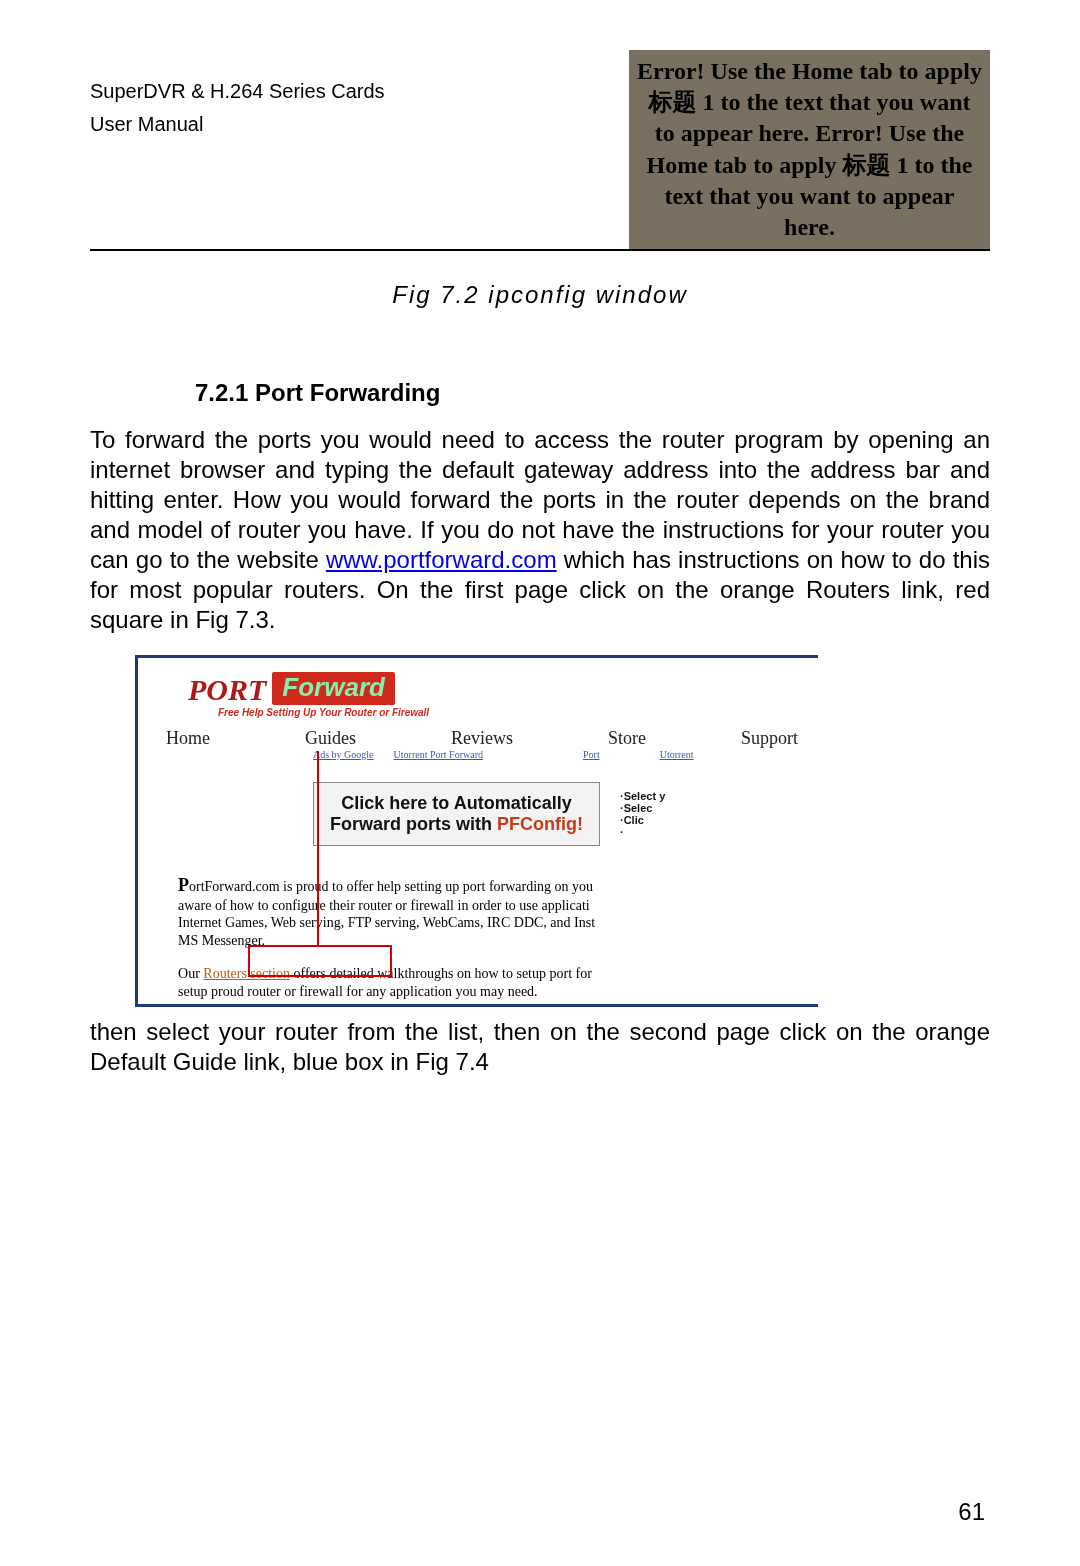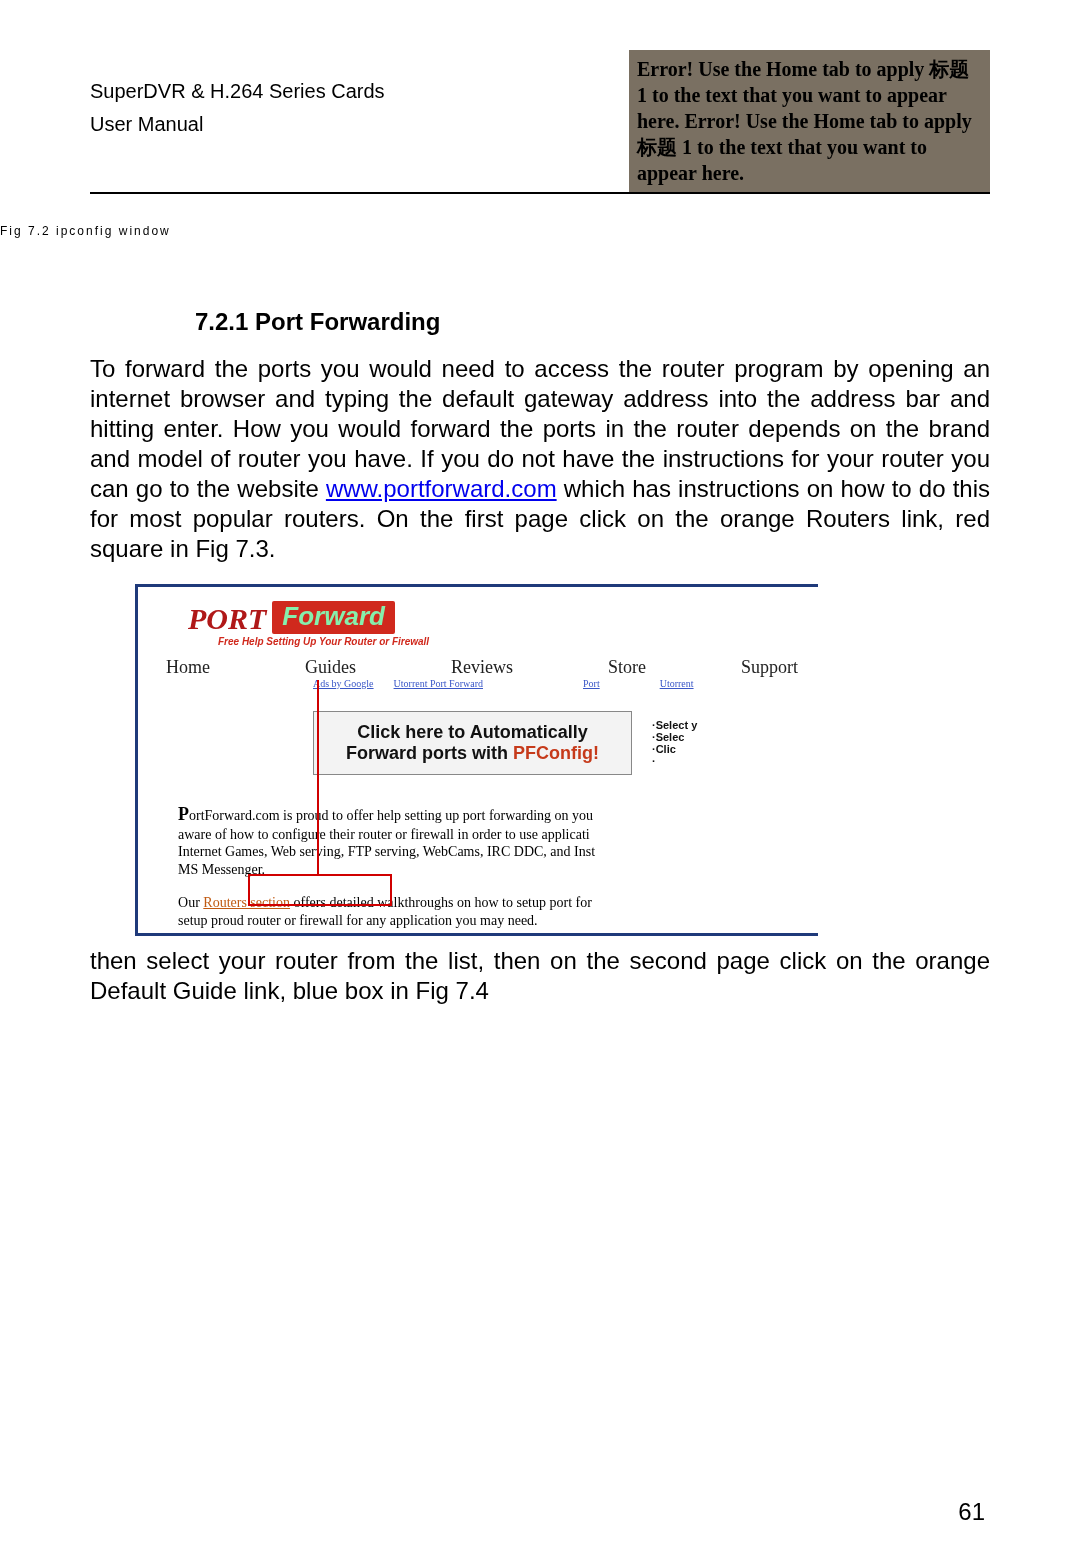"Error! Use the Home tab" .header-right { font-size: 20px -> 24px; text-align: left -> center }
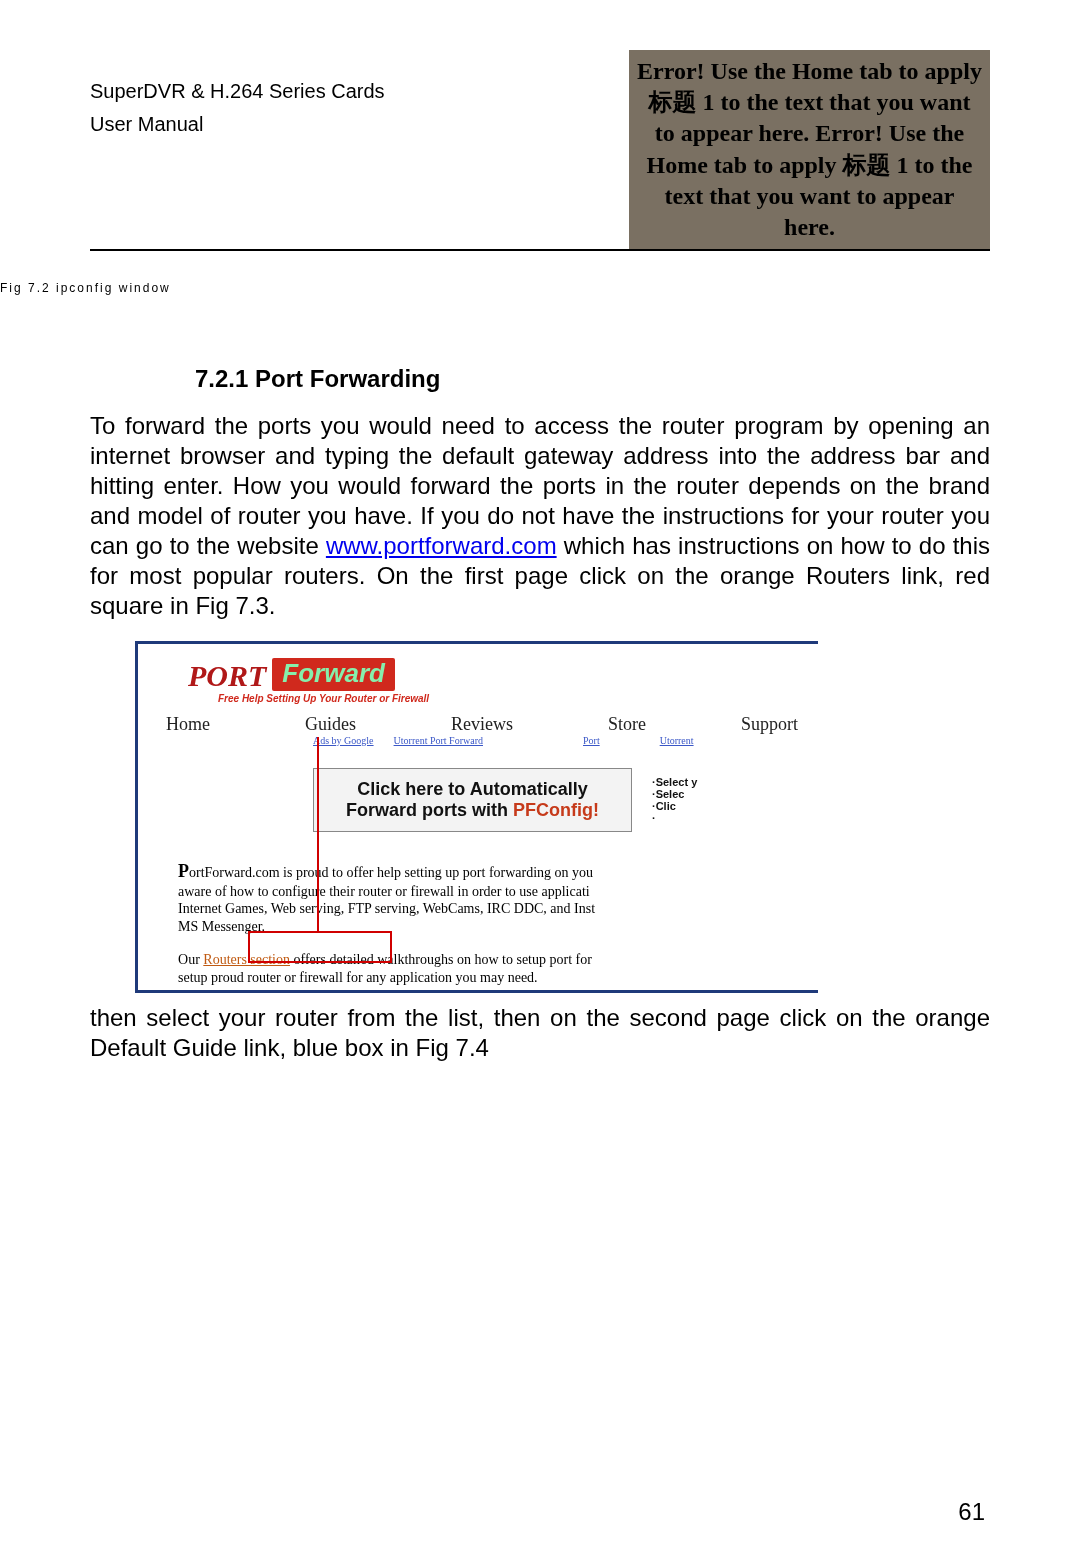"Fig 7.2 ipconfig window" .fig-caption { font-size: 12px -> 24px; font-style: none -> italic; text-align: none -> center }
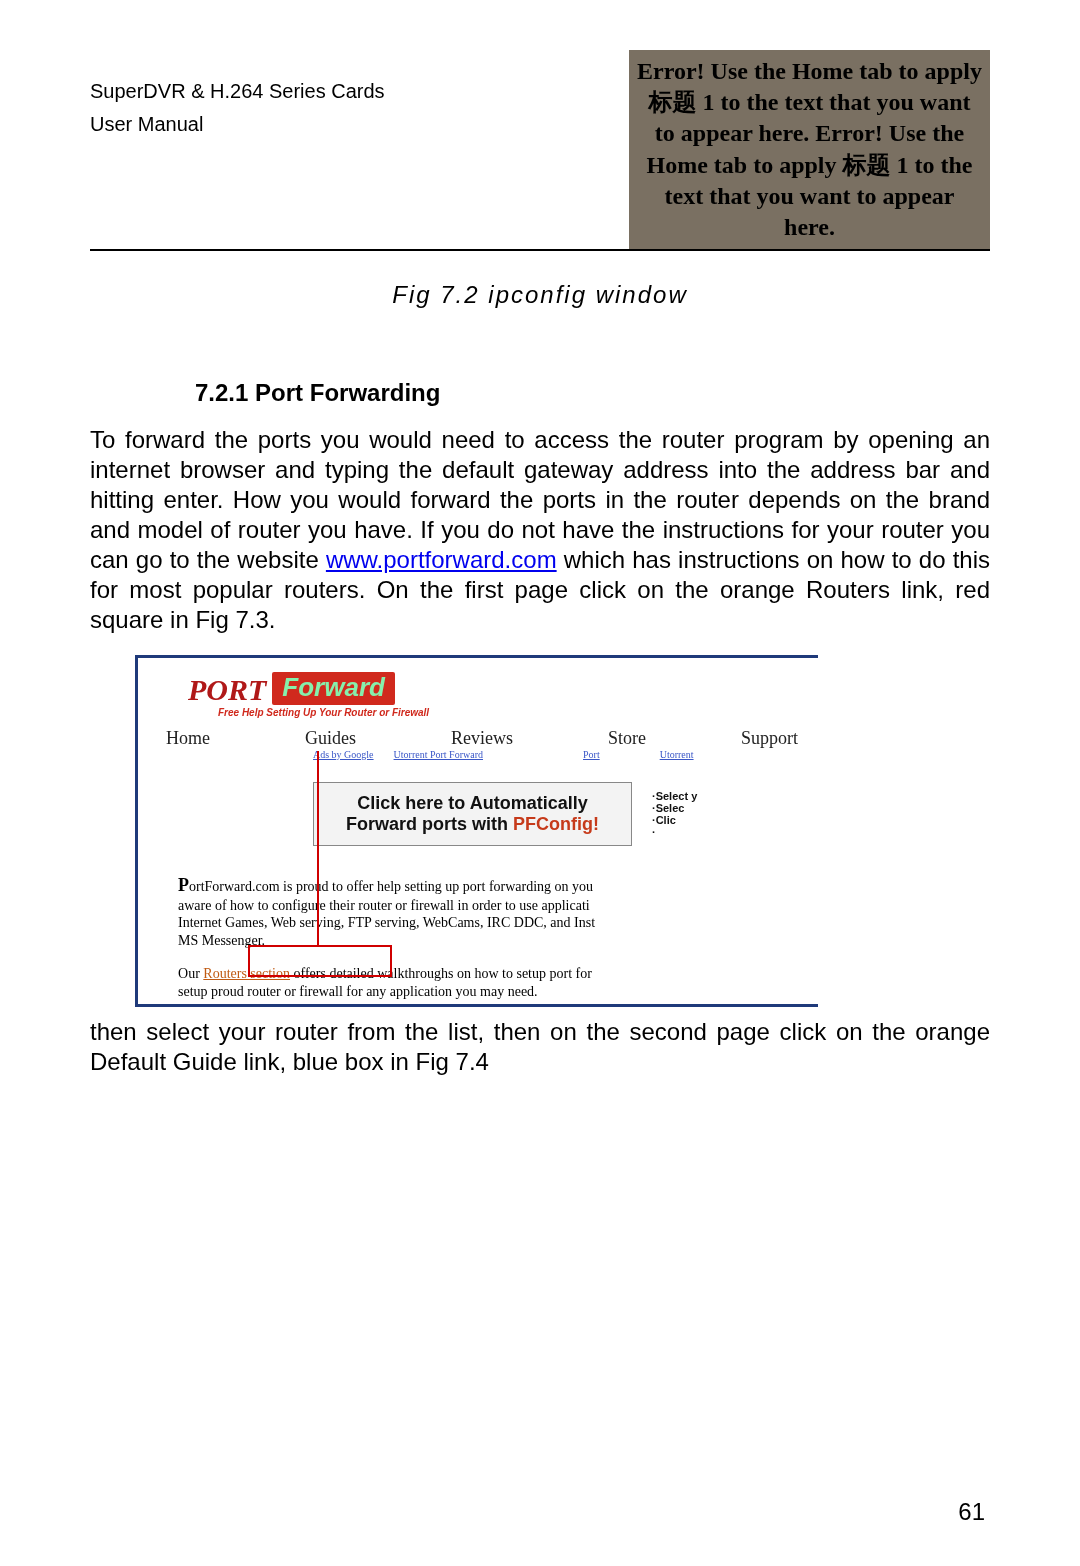"Click here to Automatically" .pf-box { padding: 10px 32px -> 10px 16px }
